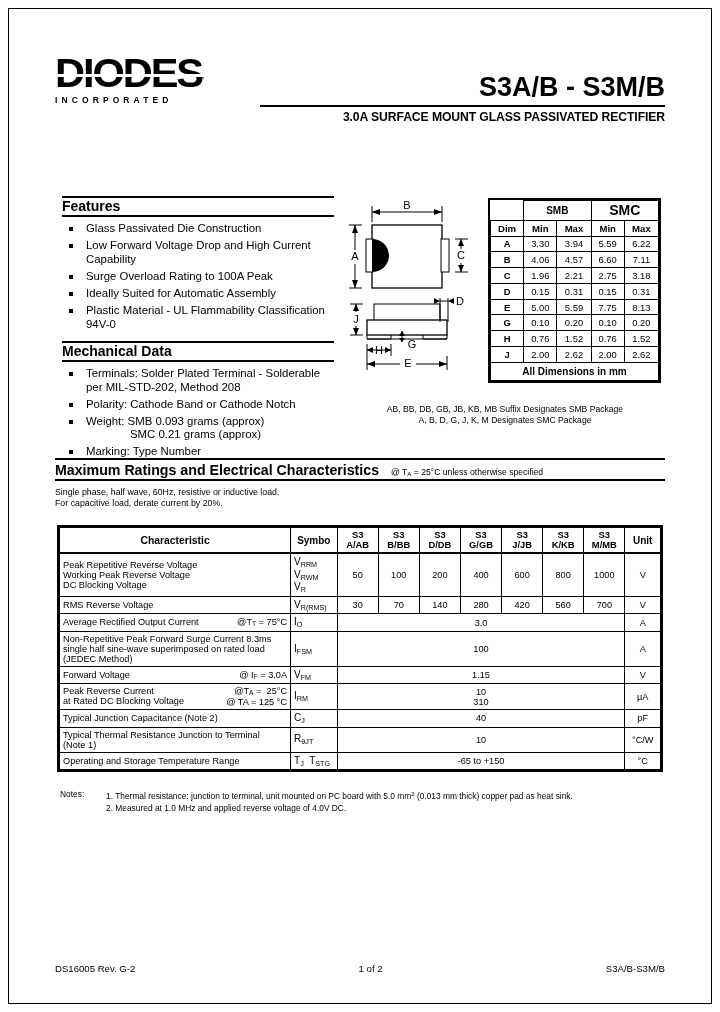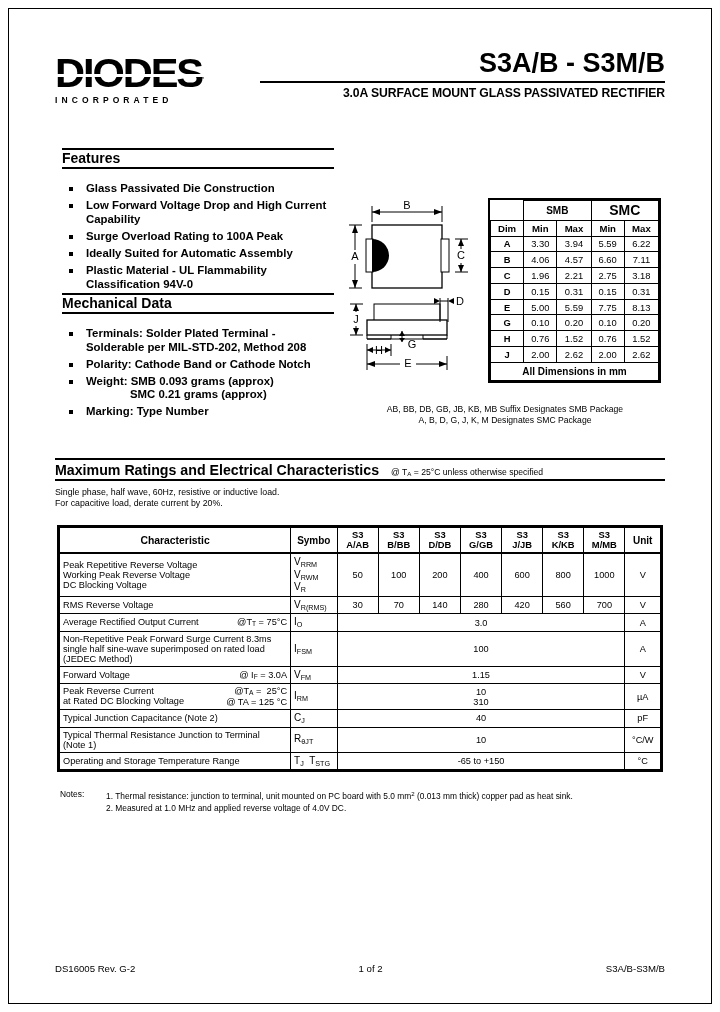"S3A/B - S3M/B" .part-title { margin-top: none -> 24px }
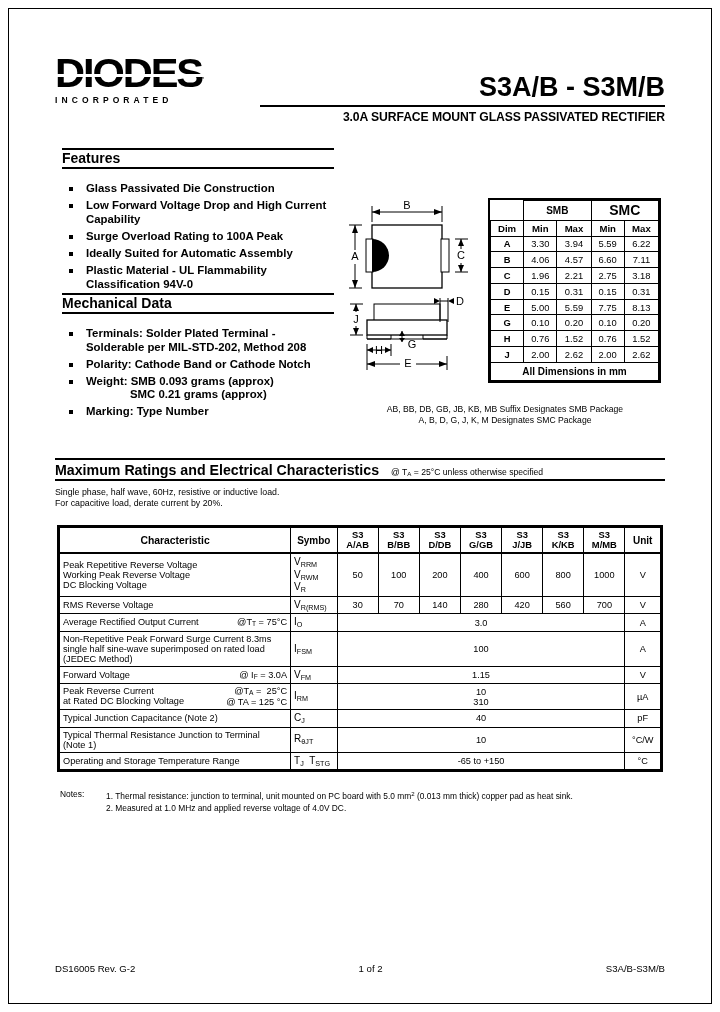"Features" .sec-rule-bot { margin-top: none -> 48px }
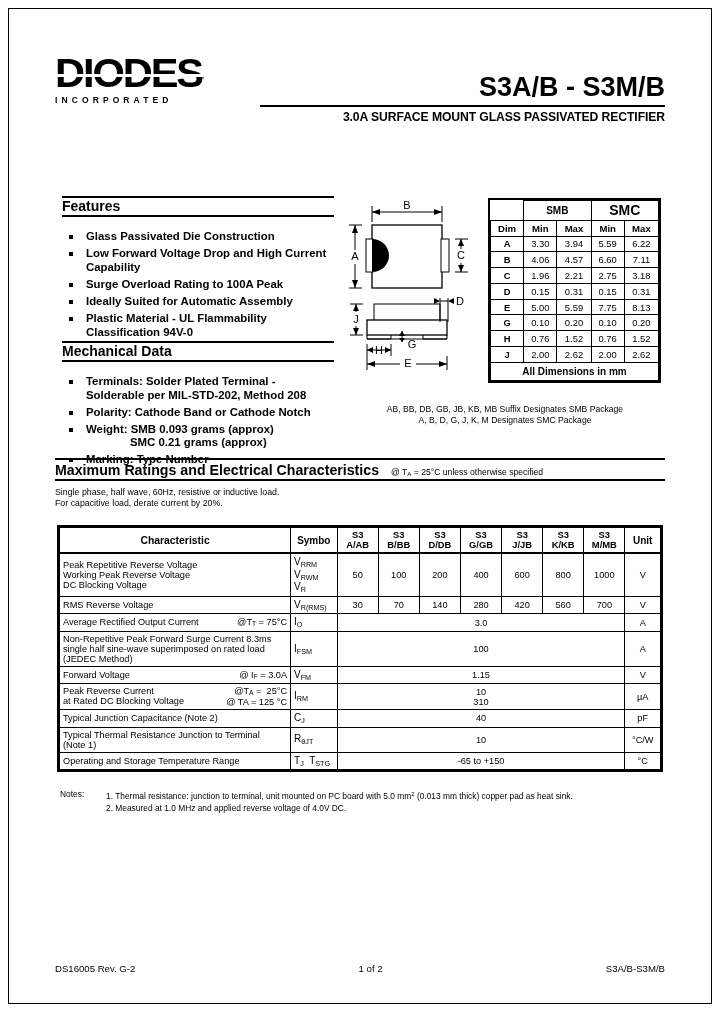"Glass Passivated Die Construction" ul.bullets { font-weight: bold -> none; margin: 13px 0 0 0 -> 5px 0 0 0 }
